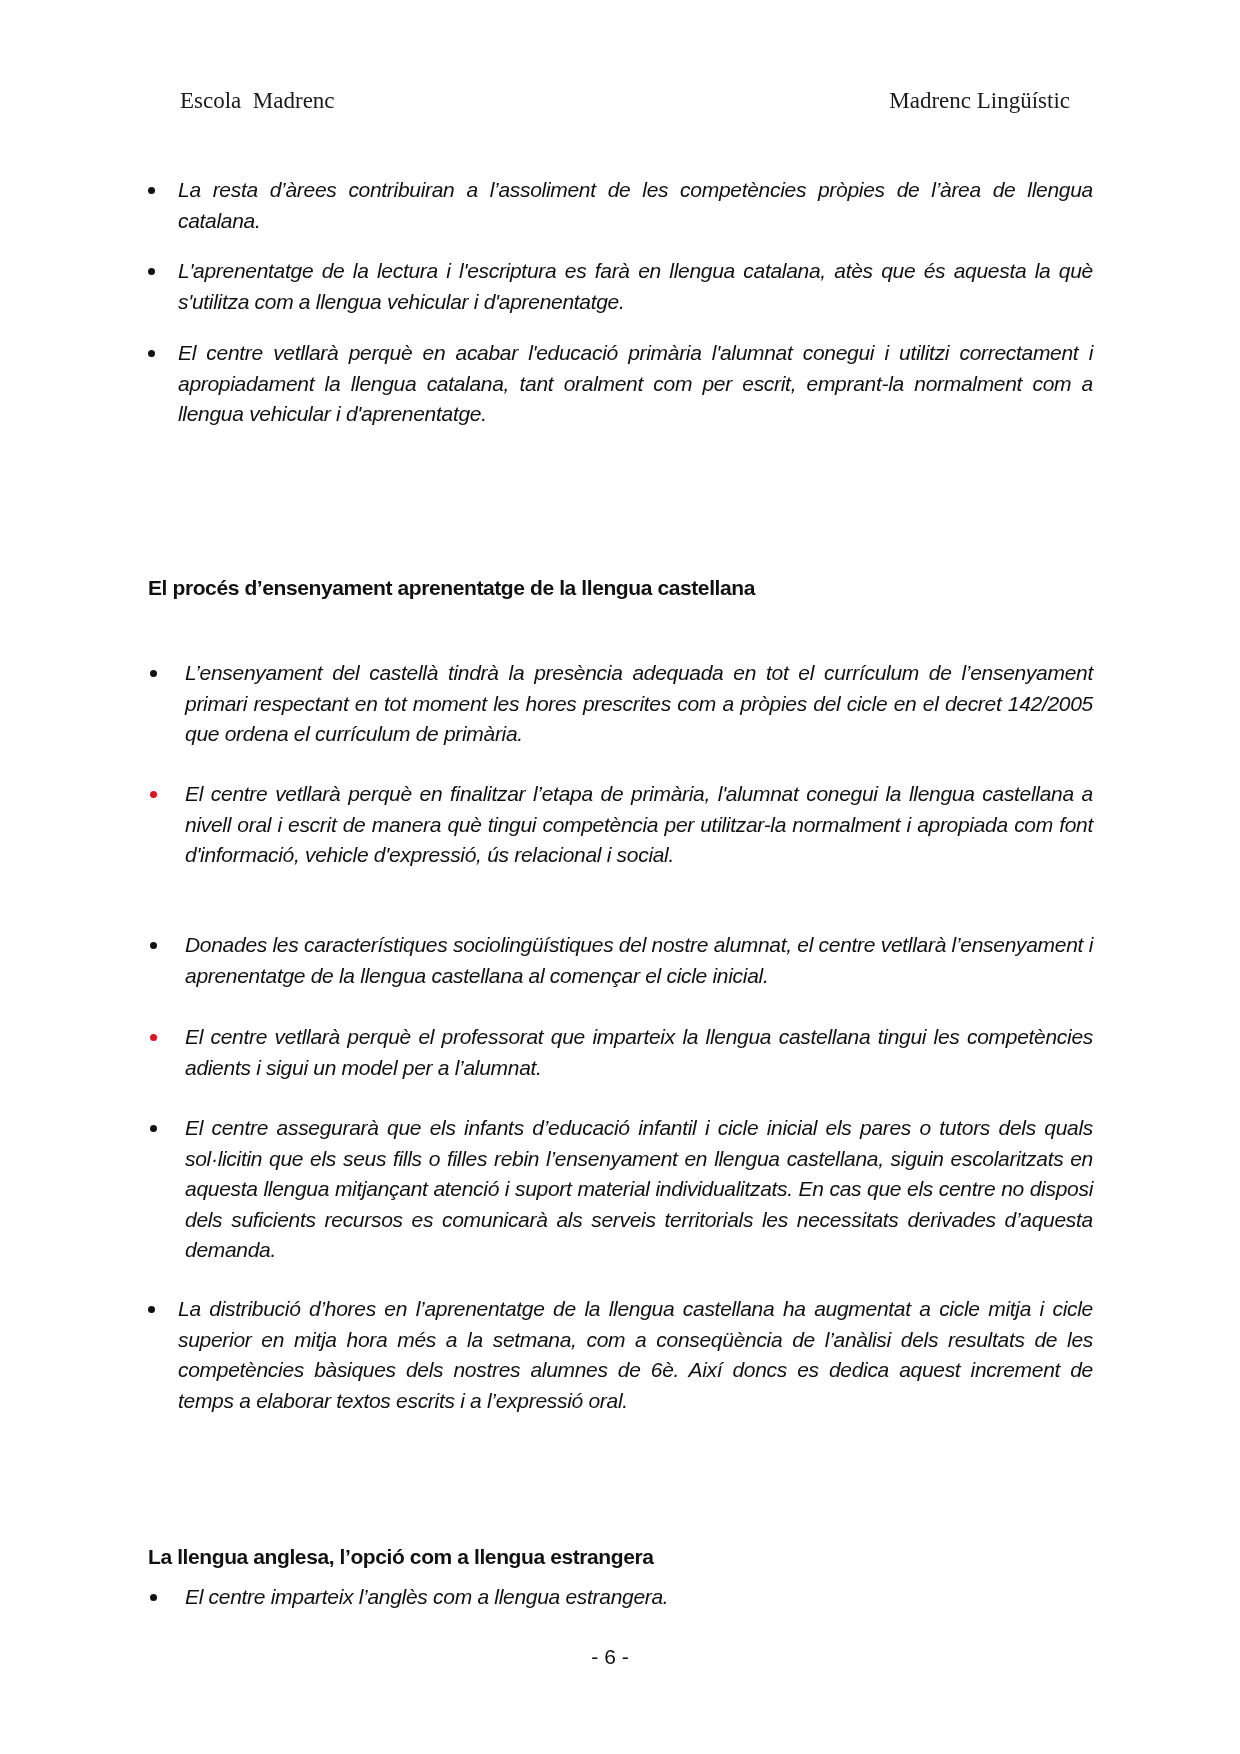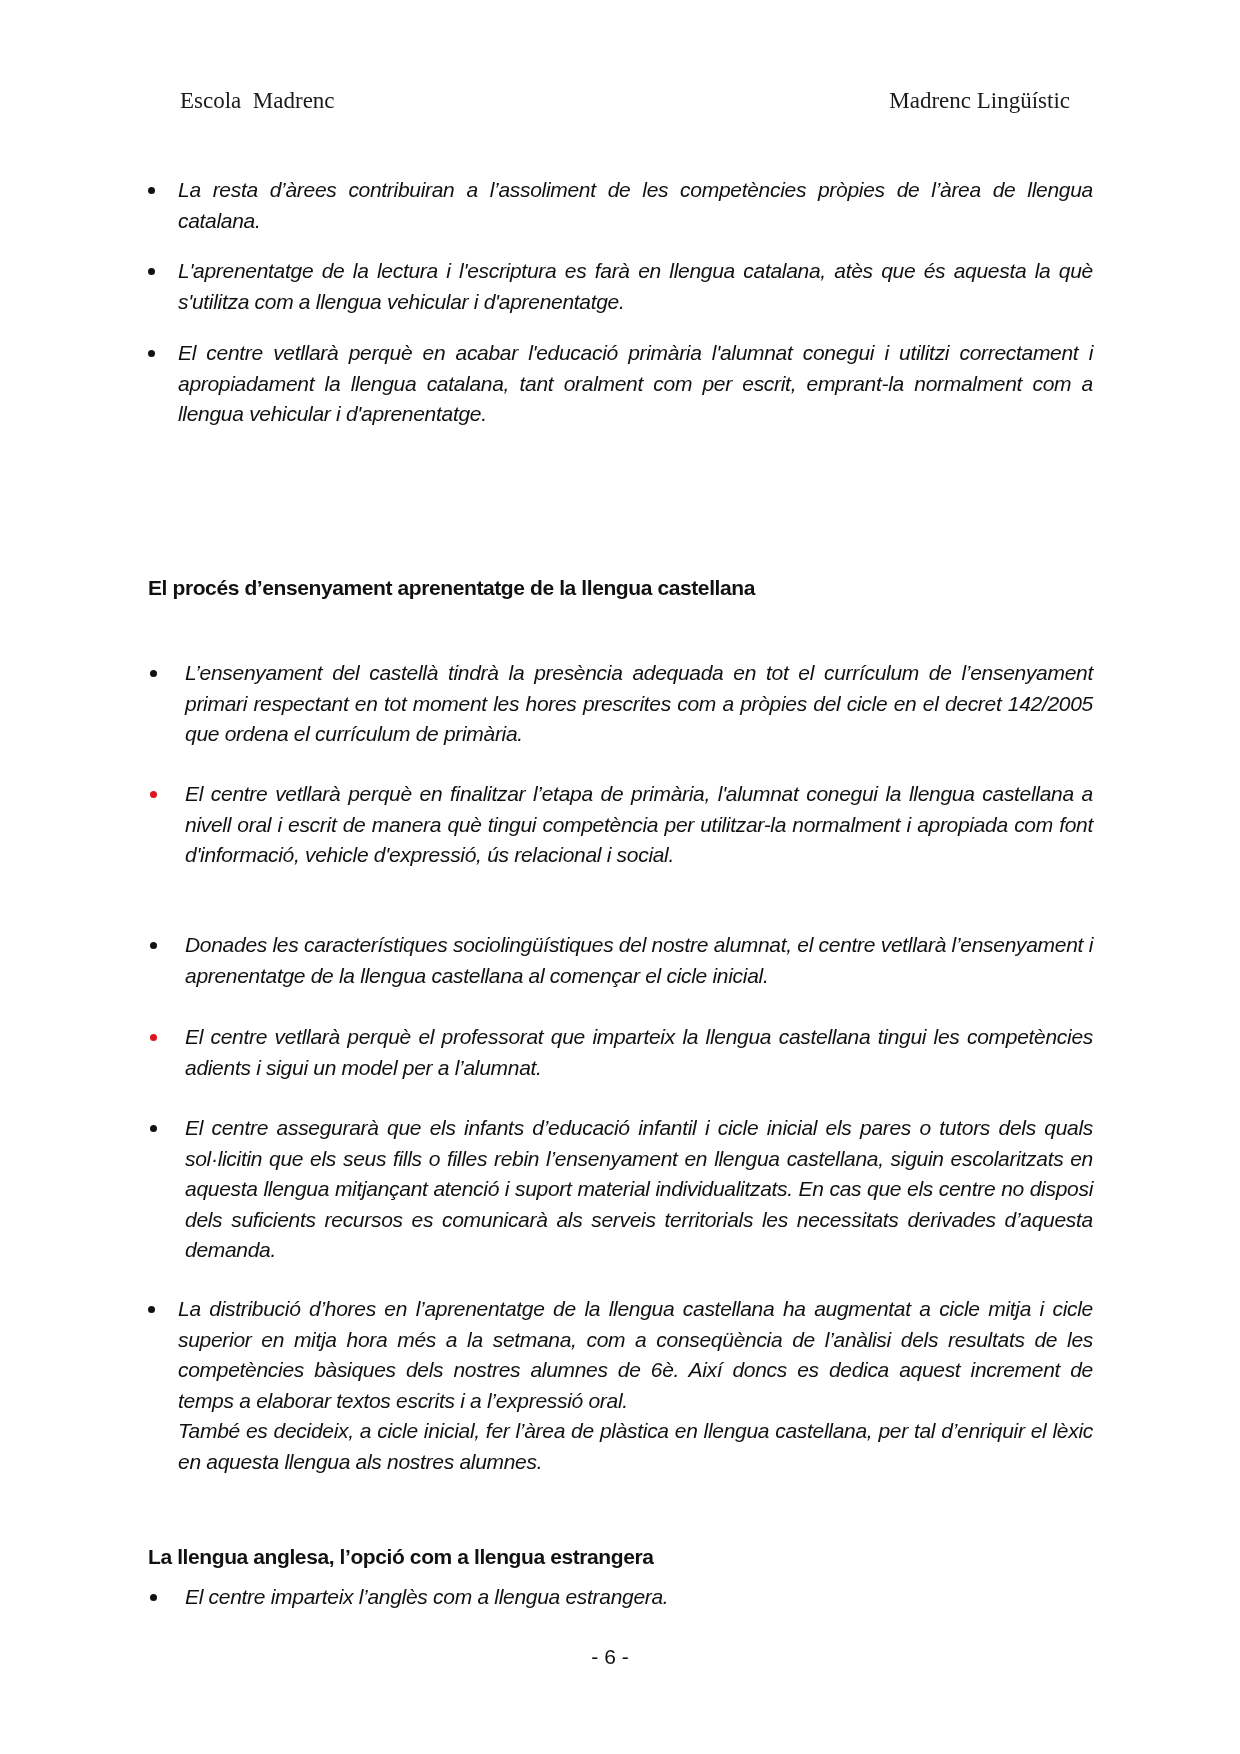"També es decideix, a cicle" div.text { html: <div>També es decideix, a cicle inicial, fer l’àrea de plàstica en llengua castellana, per tal d’enriquir el lèxic en aquesta llengua als nostres alumnes.</div> -> none }
